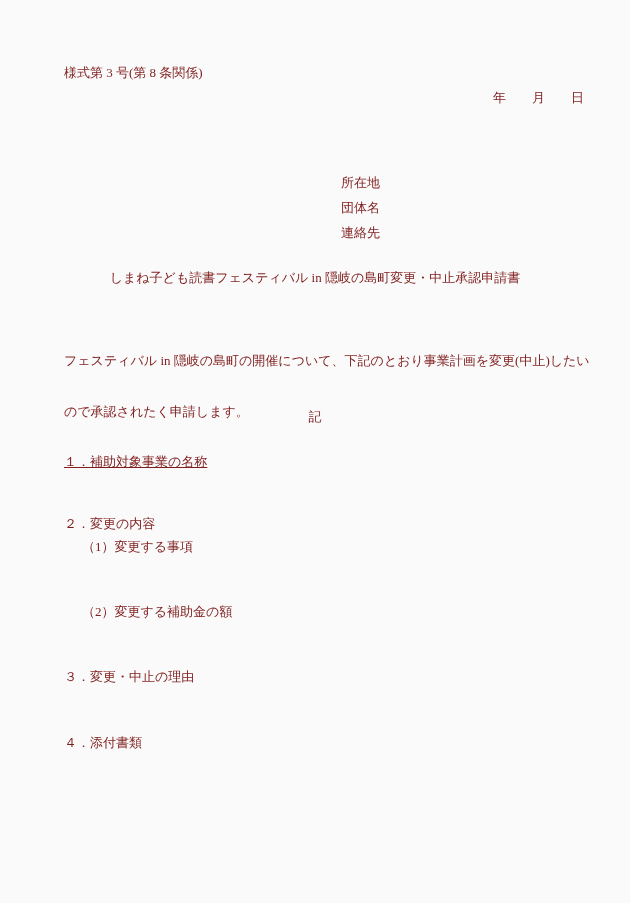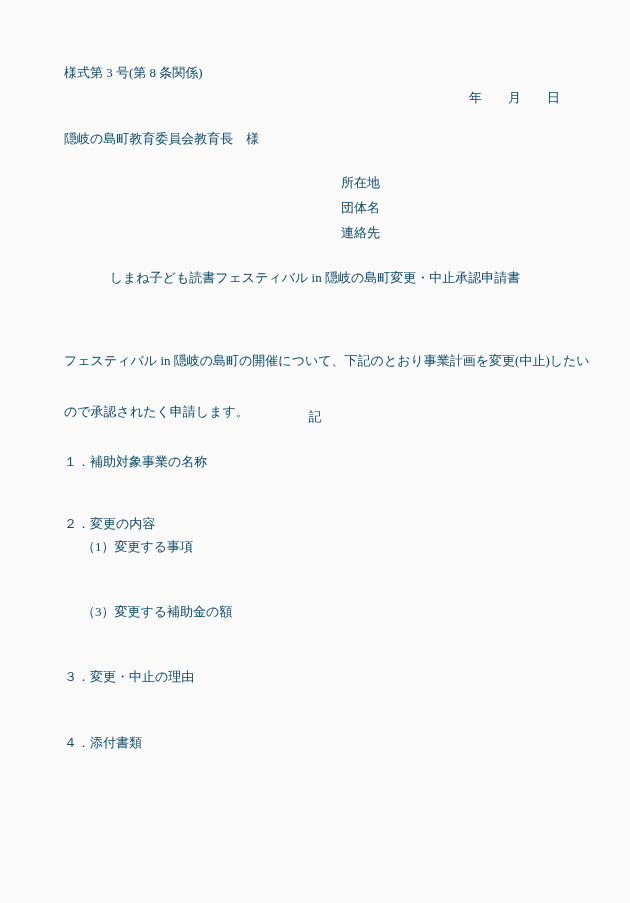"様式第 3 号(第 8 条関係)" div.page { color: #0c4a6e -> #7f1d1d }
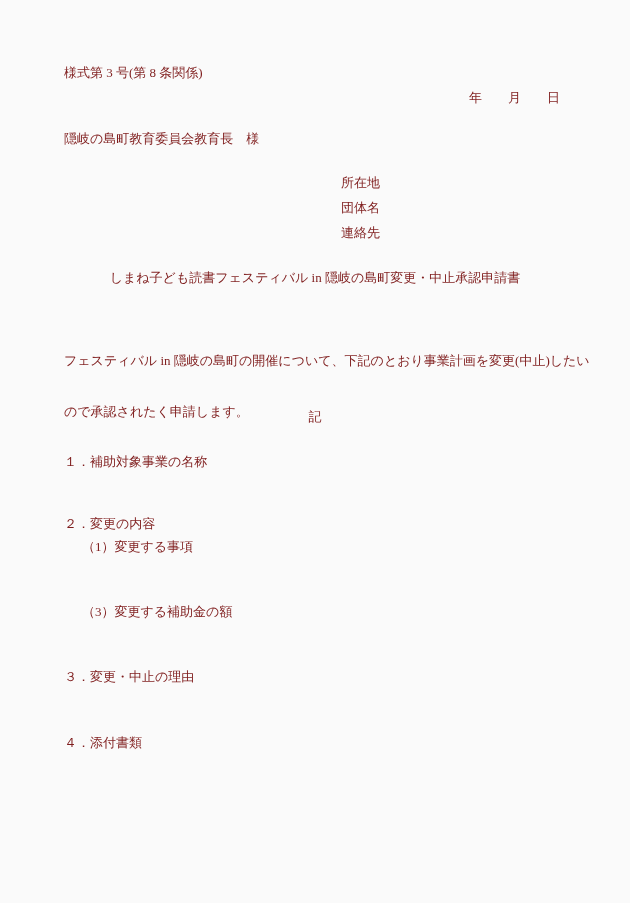"年 月 日" .date-line { right: 70px -> 46px }
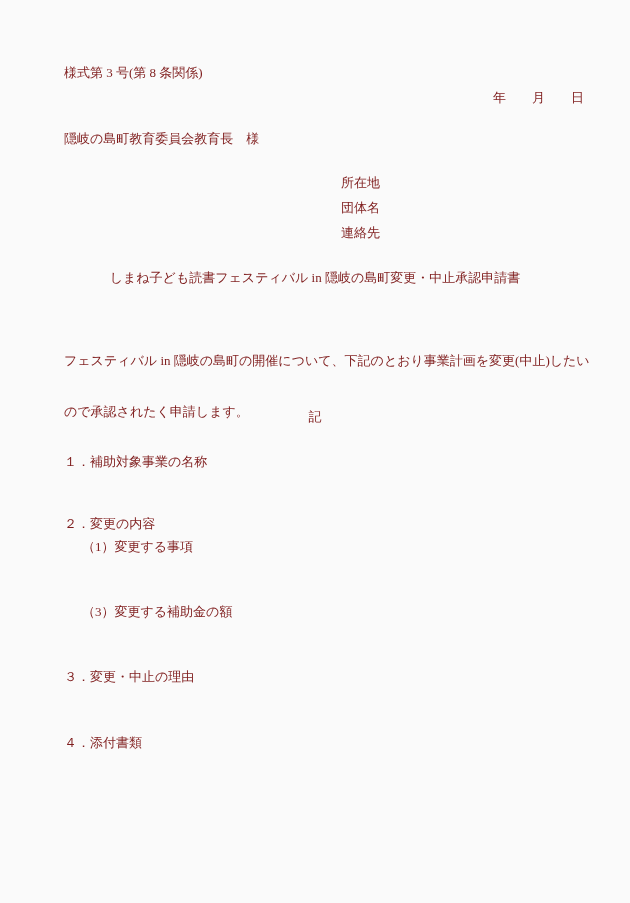"隠岐の島町教育委員会教育長 様" div.abs { html: <div>隠岐の島町教育委員会教育長 様</div> -> none }
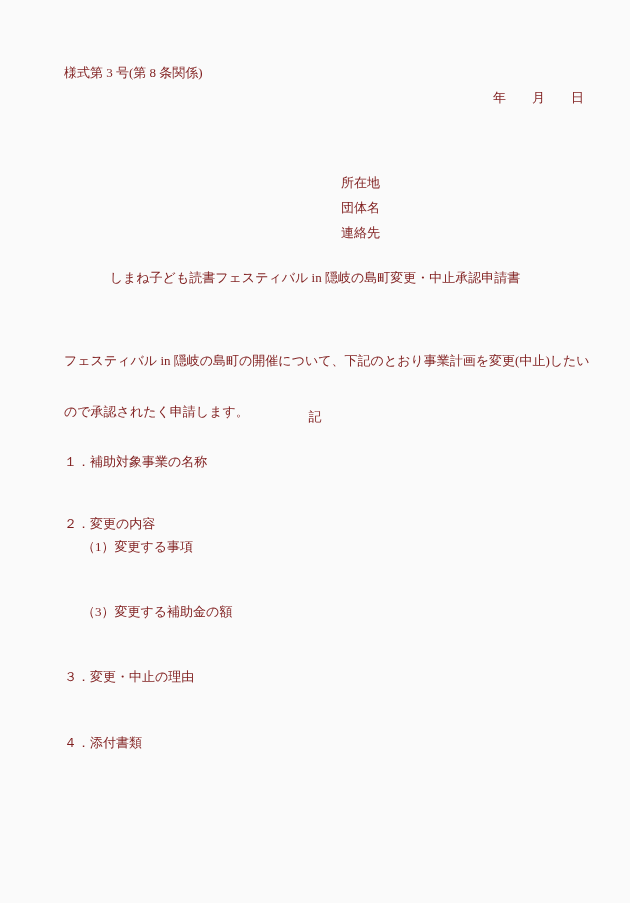"１．補助対象事業の名称" .item-1 { text-decoration: none -> underline }
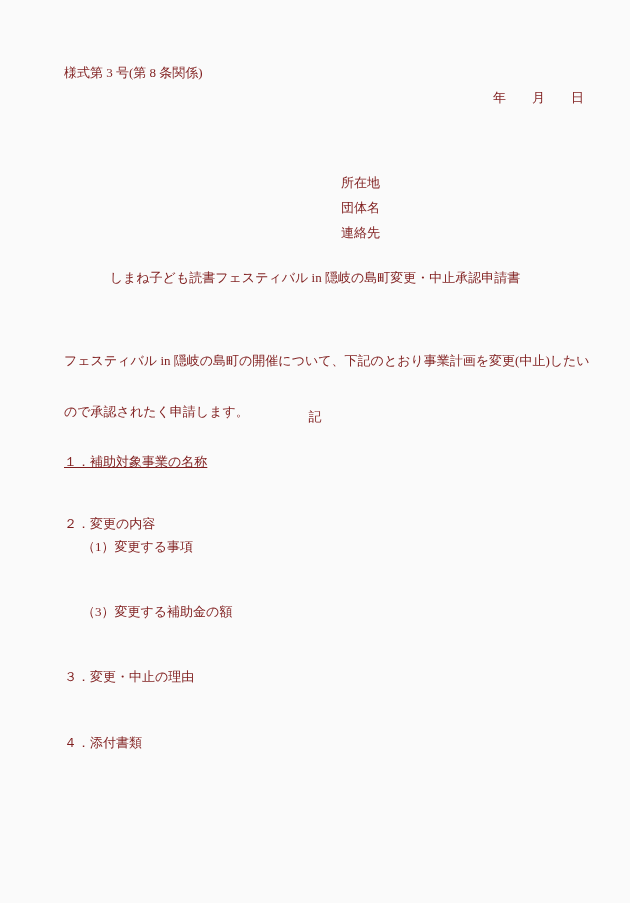"（3）変更する補助金の額" div.abs { text: 3 -> 2 }
